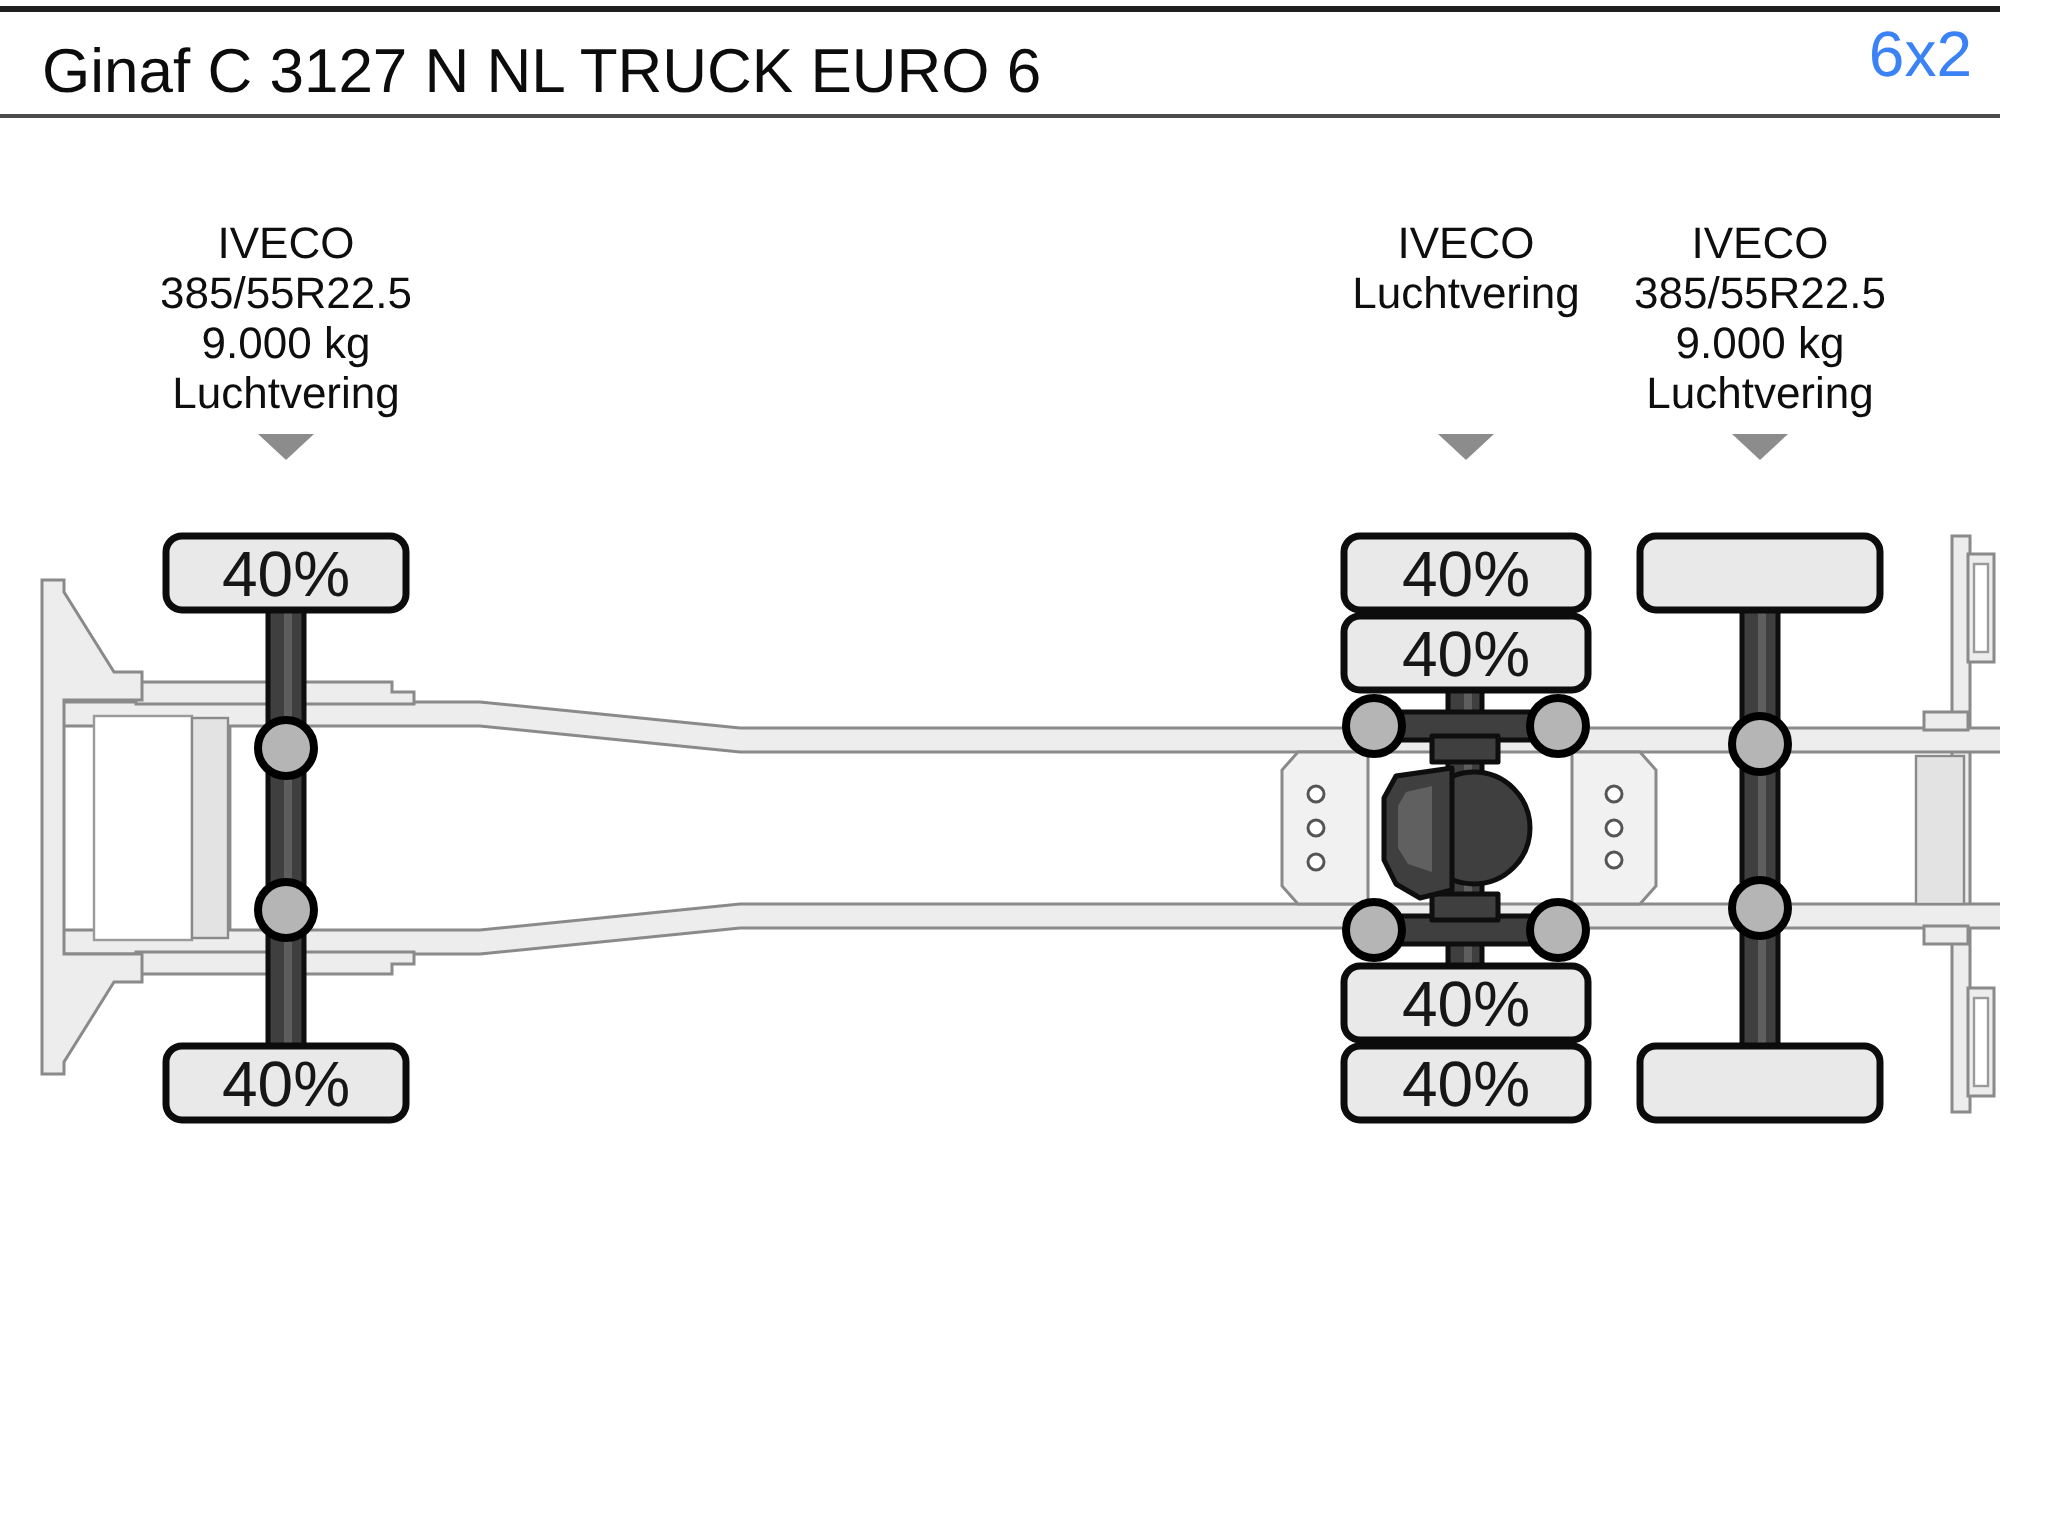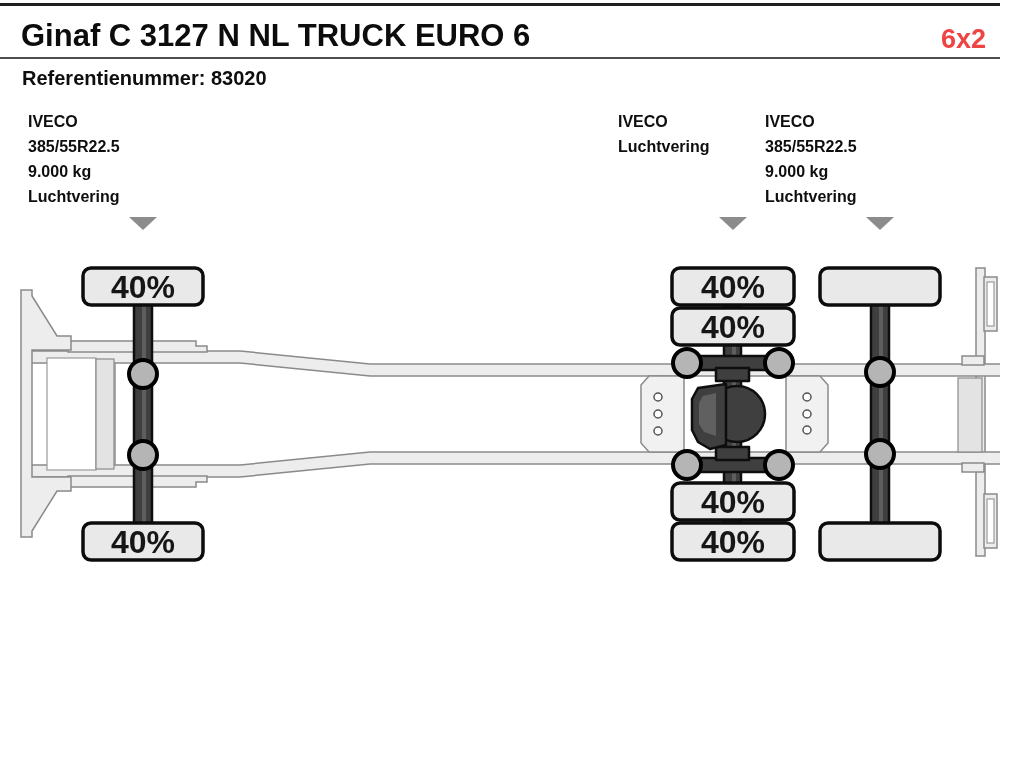"Ginaf C 3127 N NL" .page { font-weight: bold -> none }
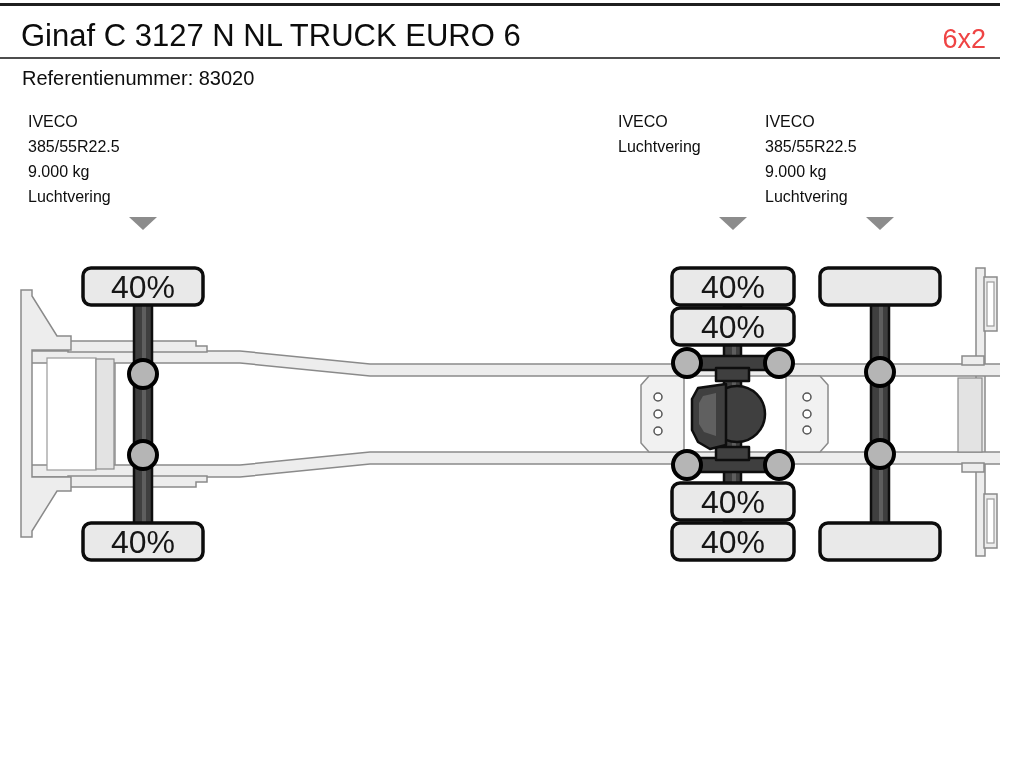"6x2" .config { color: #ef4444 -> #3b82f6; font-size: 27px -> 32px; top: 22px -> 10px }
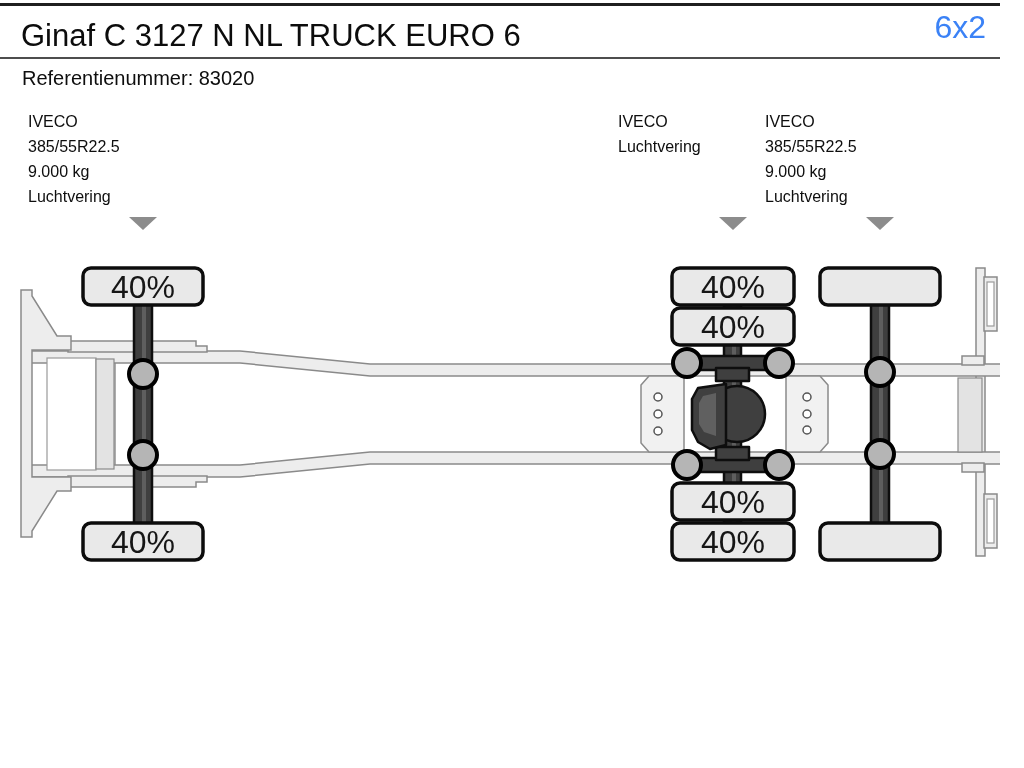"Referentienummer: 83020" div.reference { html: <div> <span>Referentienummer:</span> <span>83020</span> </div> -> none }
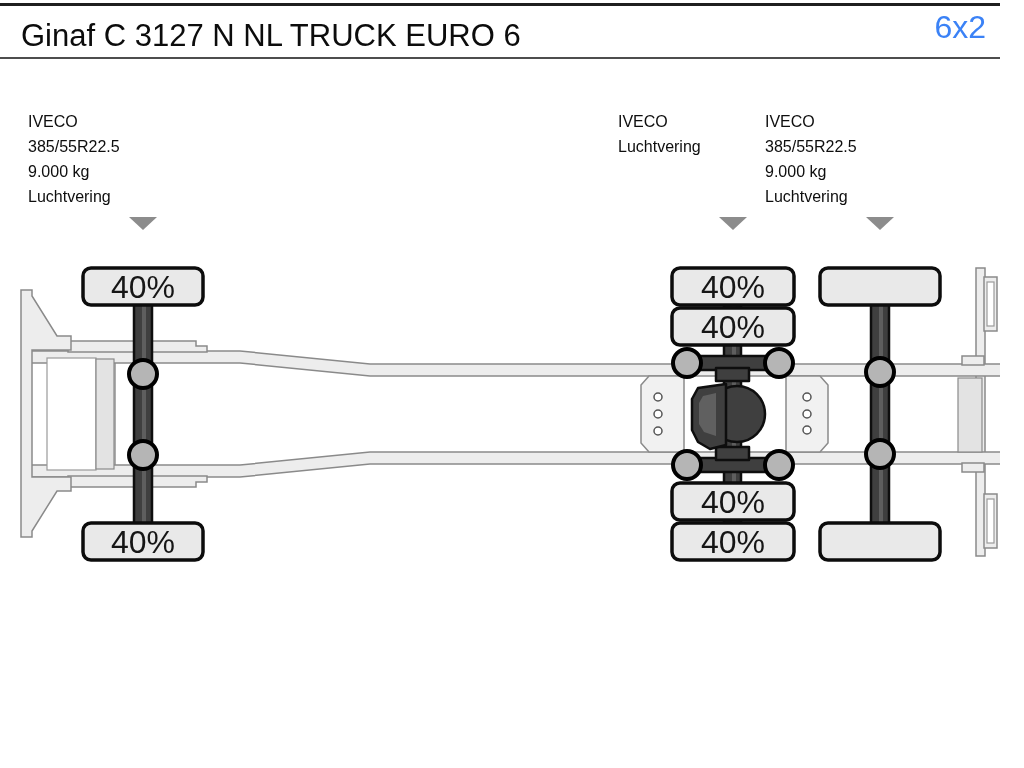"IVECO" .axle-label { font-size: 16px -> 22px; text-align: left -> center }
